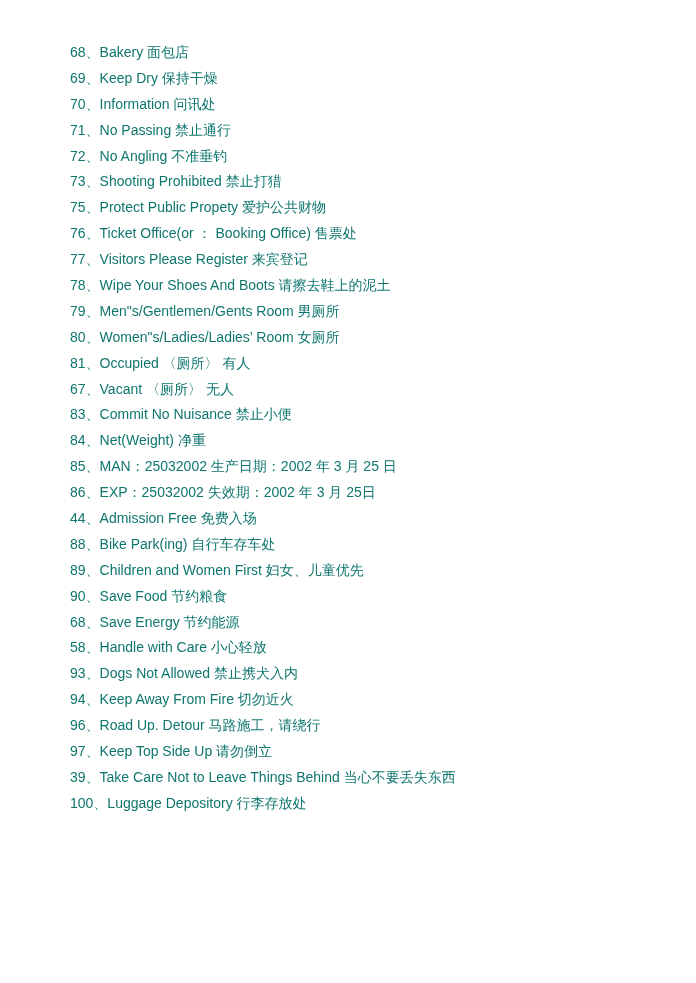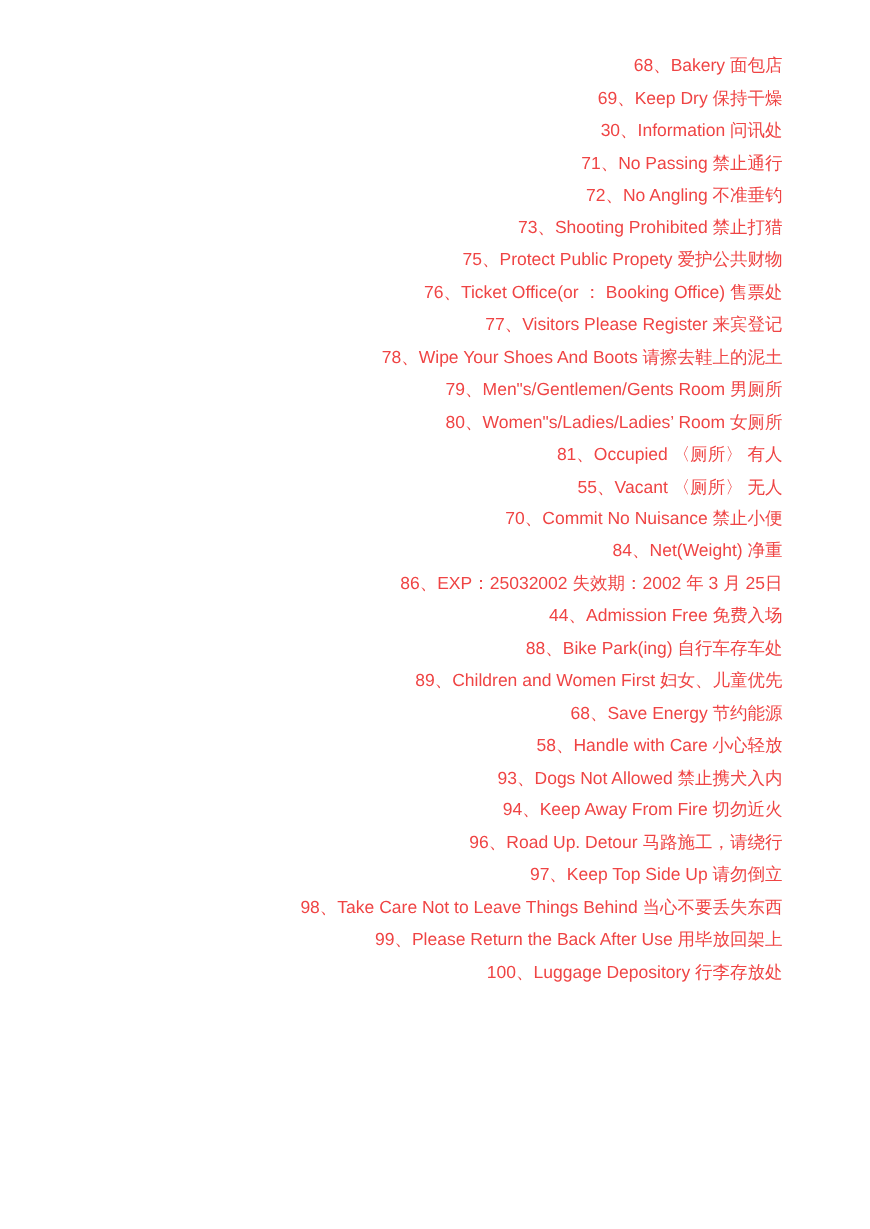"68、Bakery 面包店" .list-item { color: #ef4444 -> #0f766e; text-align: right -> none }
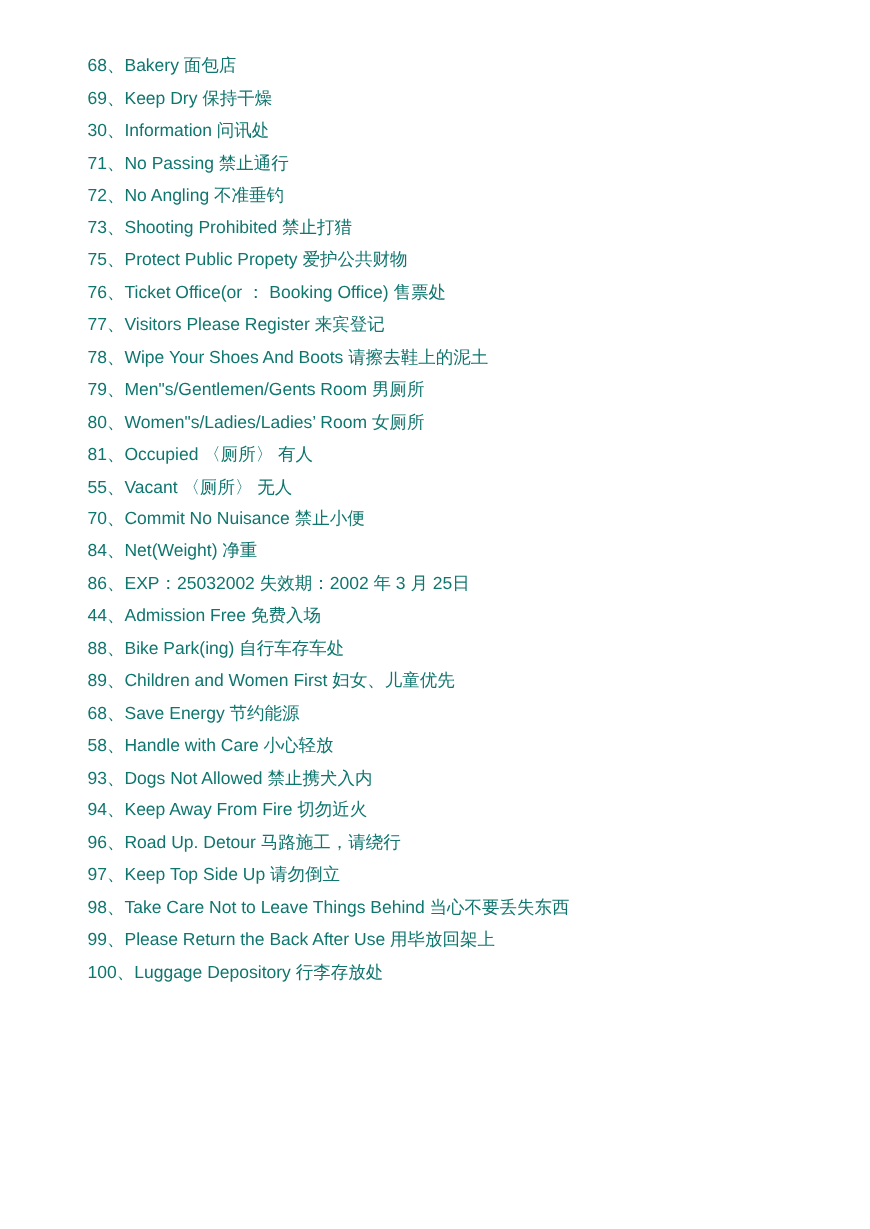"30、Information 问讯处" div.list-item { text: 30 -> 70 }
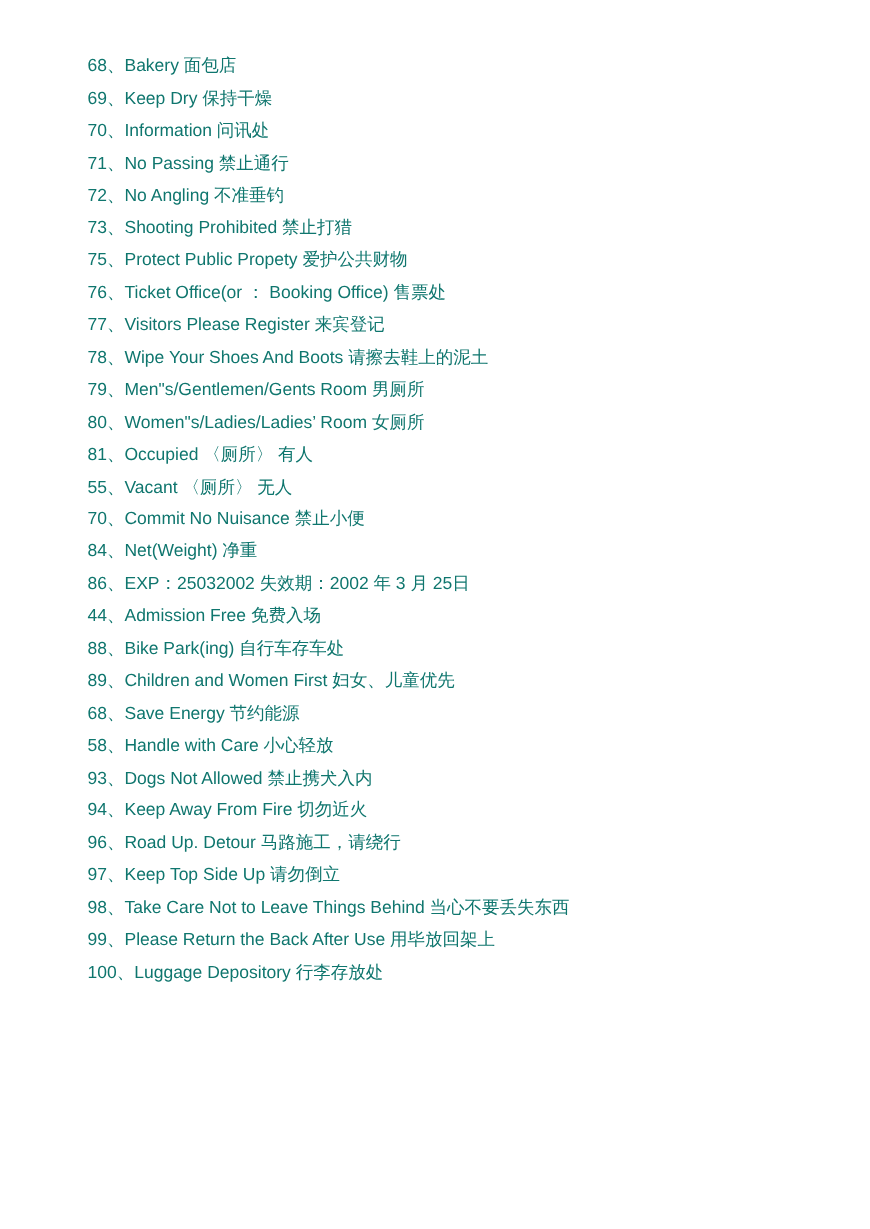"55、Vacant 〈厕所〉 无人" div.list-item { text: 55 -> 67 }
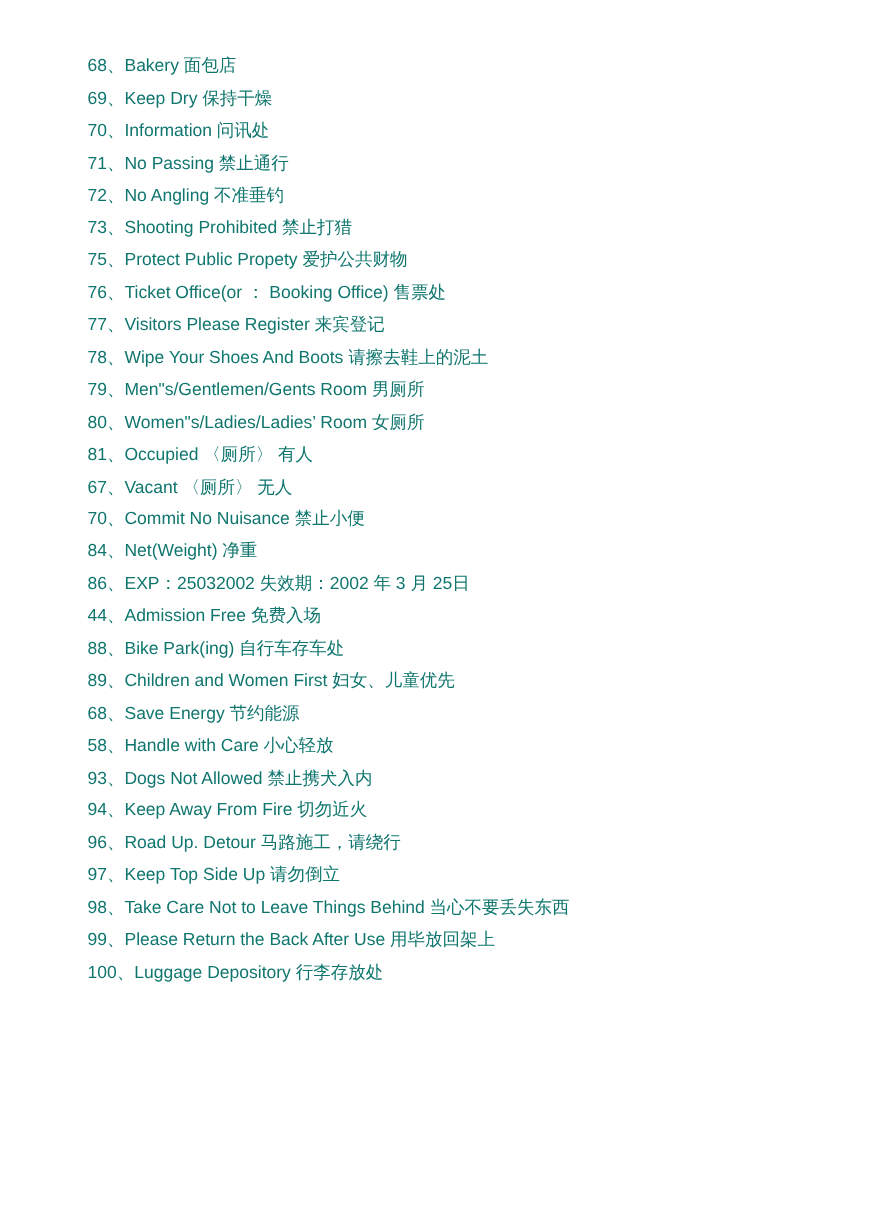"70、Commit No Nuisance 禁止小便" div.list-item { text: 70 -> 83 }
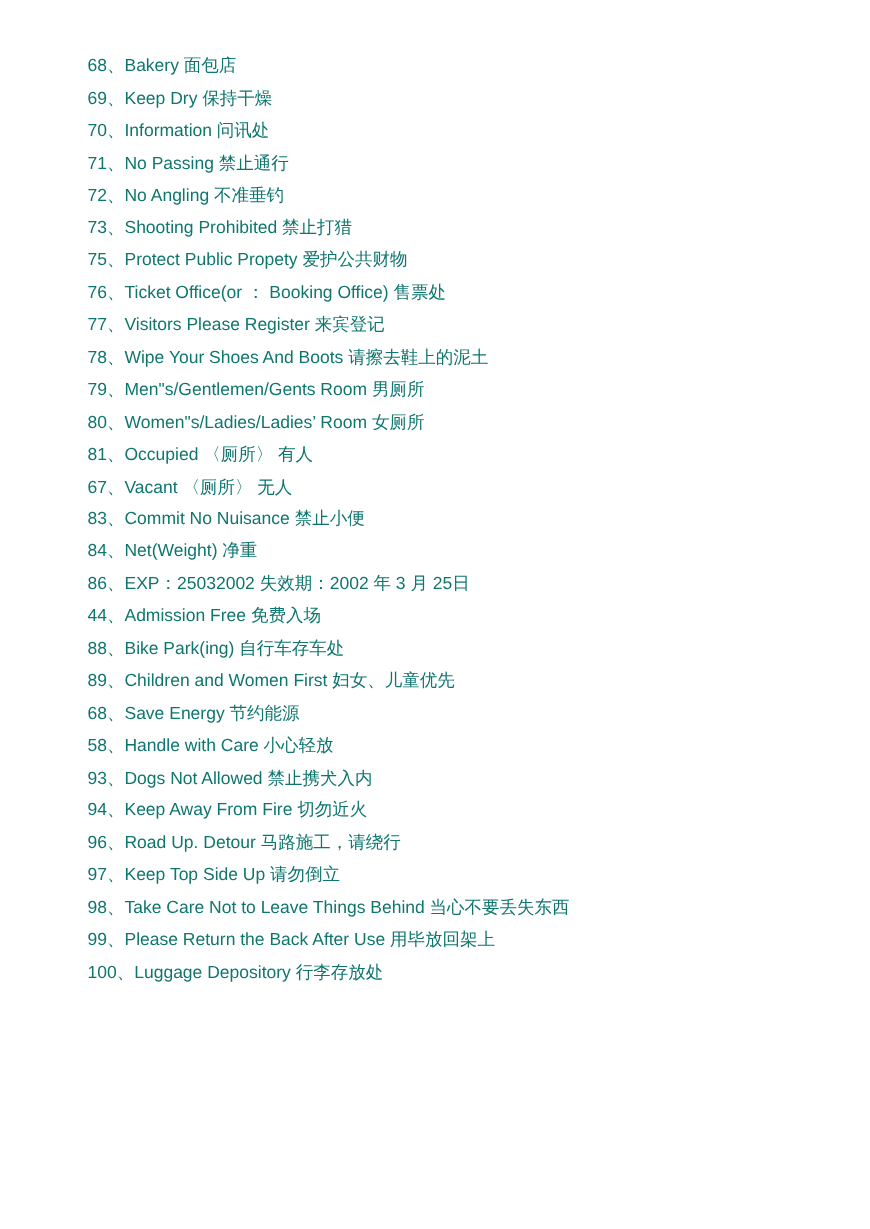"85、MAN：25032002 生产日期：2002 年 3 月" div.list-item { html: none -> <div>85、MAN：25032002 生产日期：2002 年 3 月 25 日</div> }
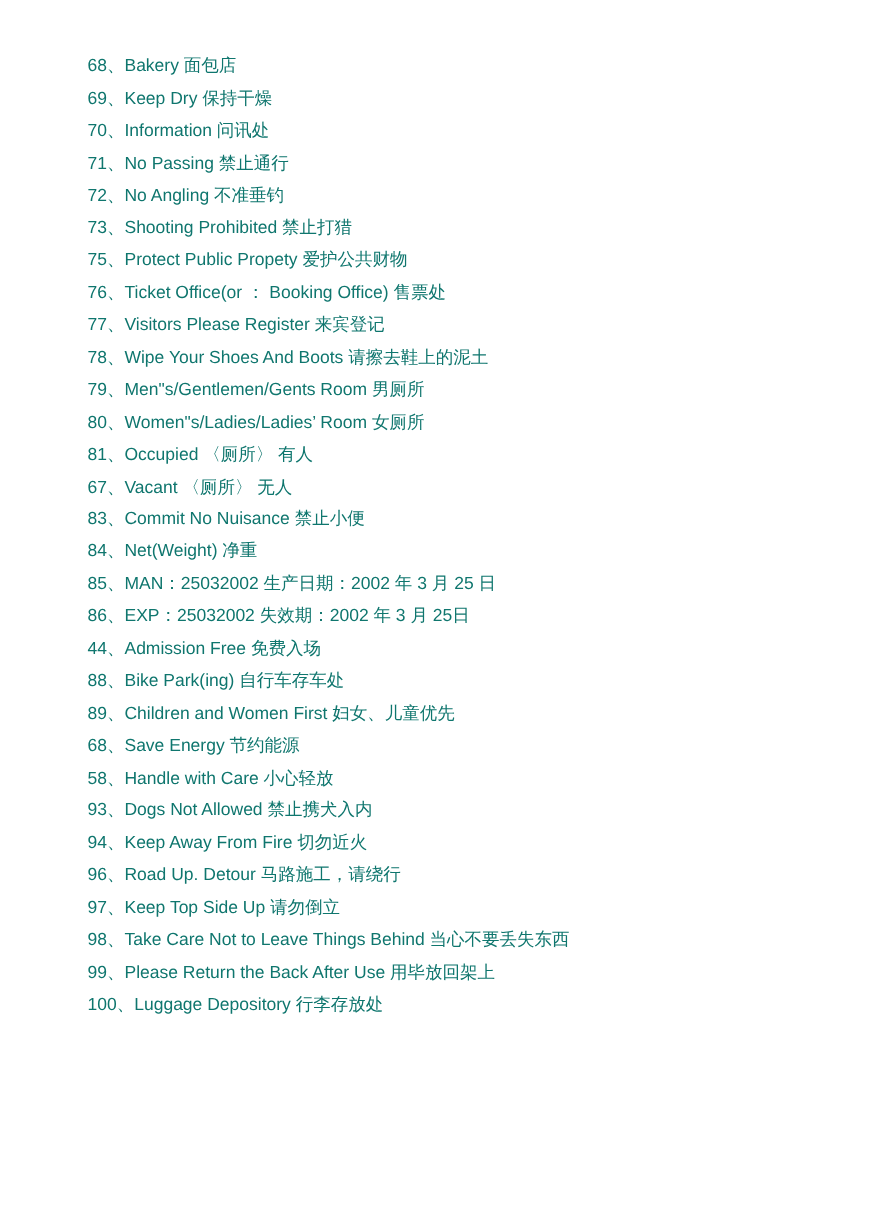"90、Save Food 节约粮食" div.list-item { html: none -> <div>90、Save Food 节约粮食</div> }
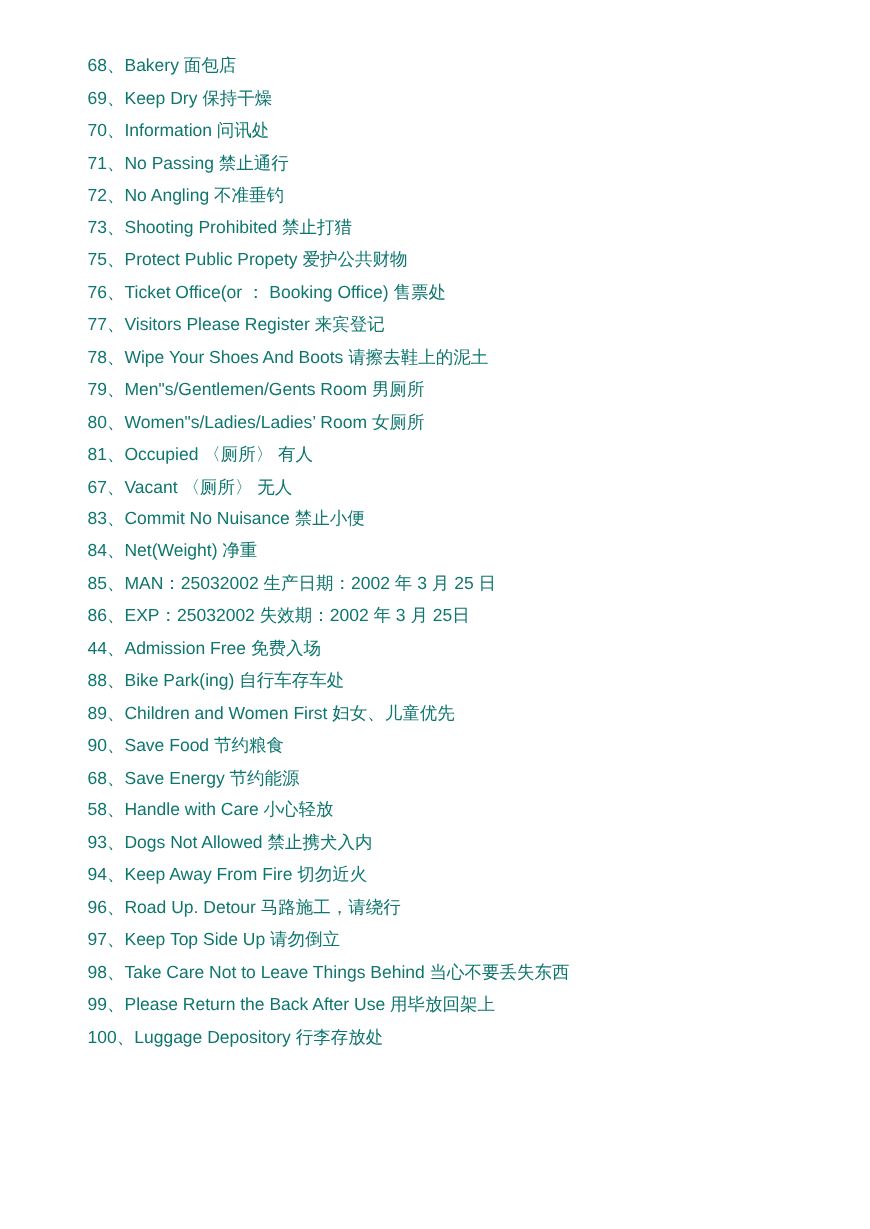"98、Take Care Not to Leave" div.list-item { text: 98 -> 39 }
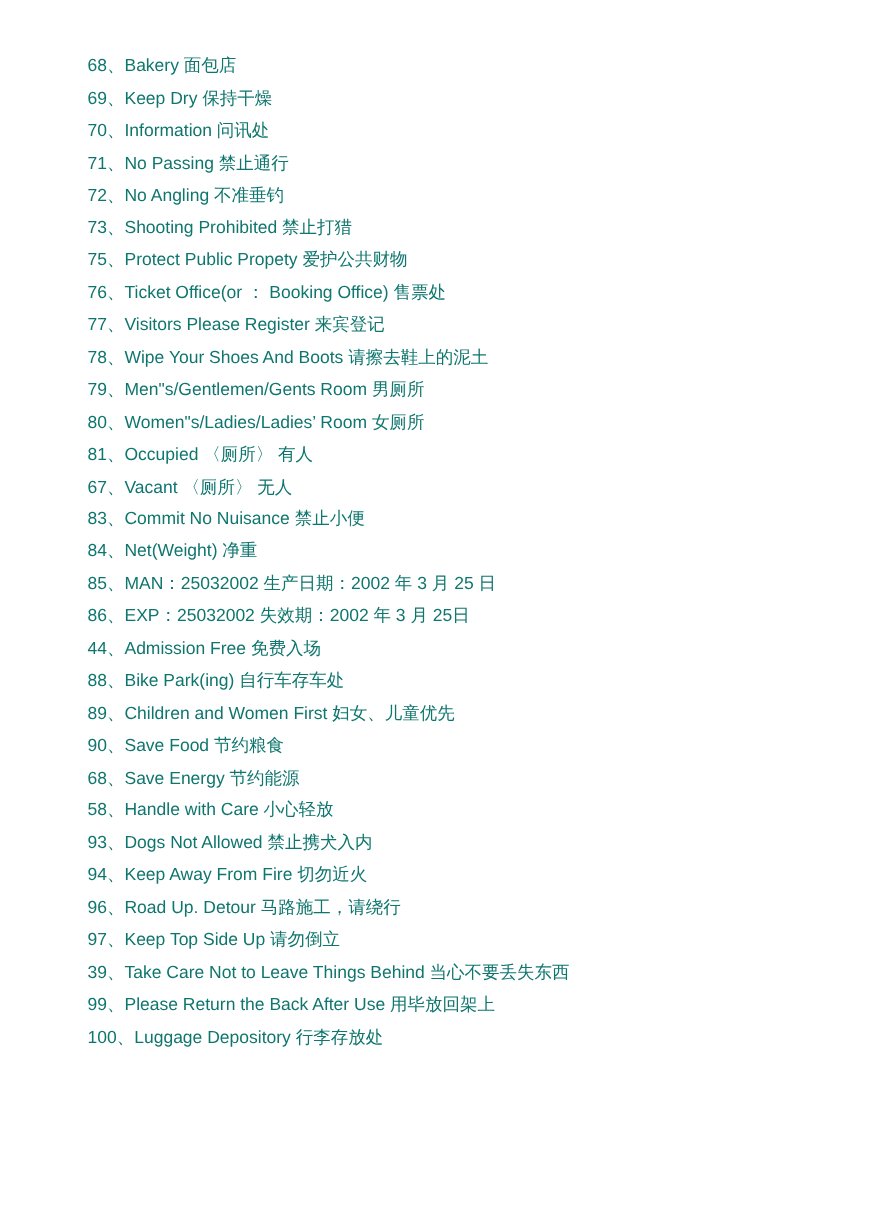"99、Please Return the Back After" div.list-item { html: <div>99、Please Return the Back After Use 用毕放回架上</div> -> none }
